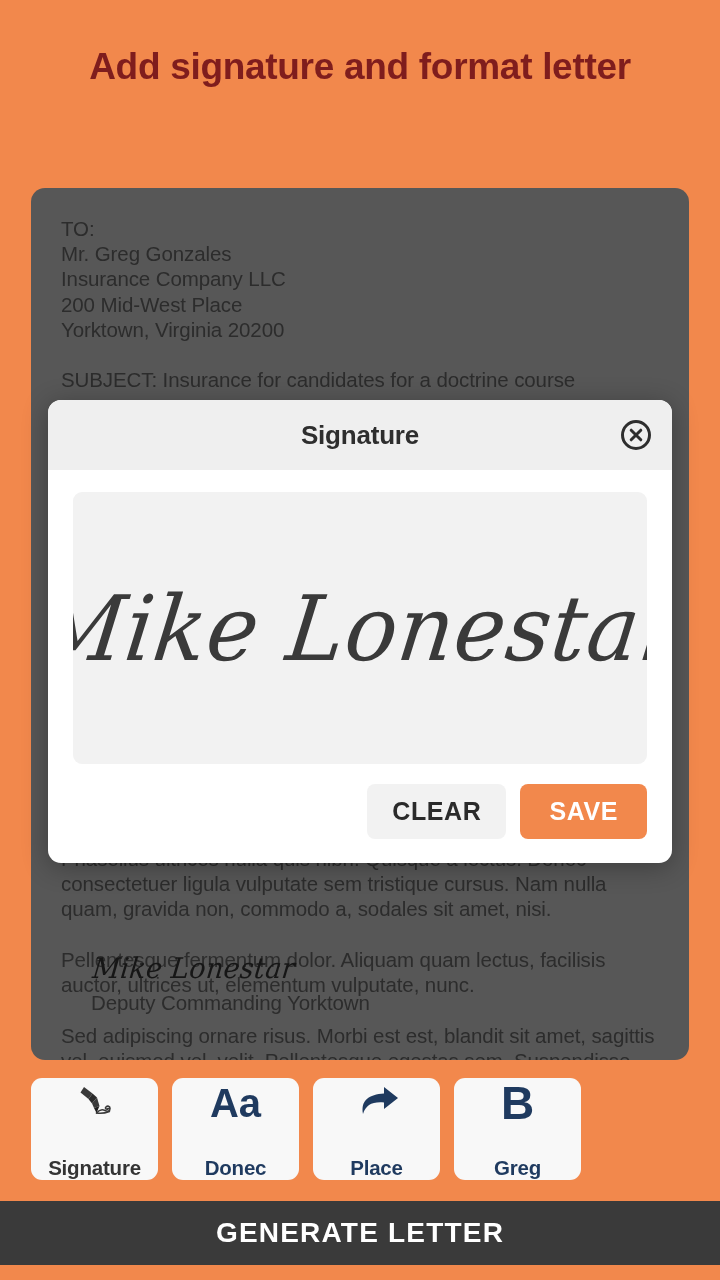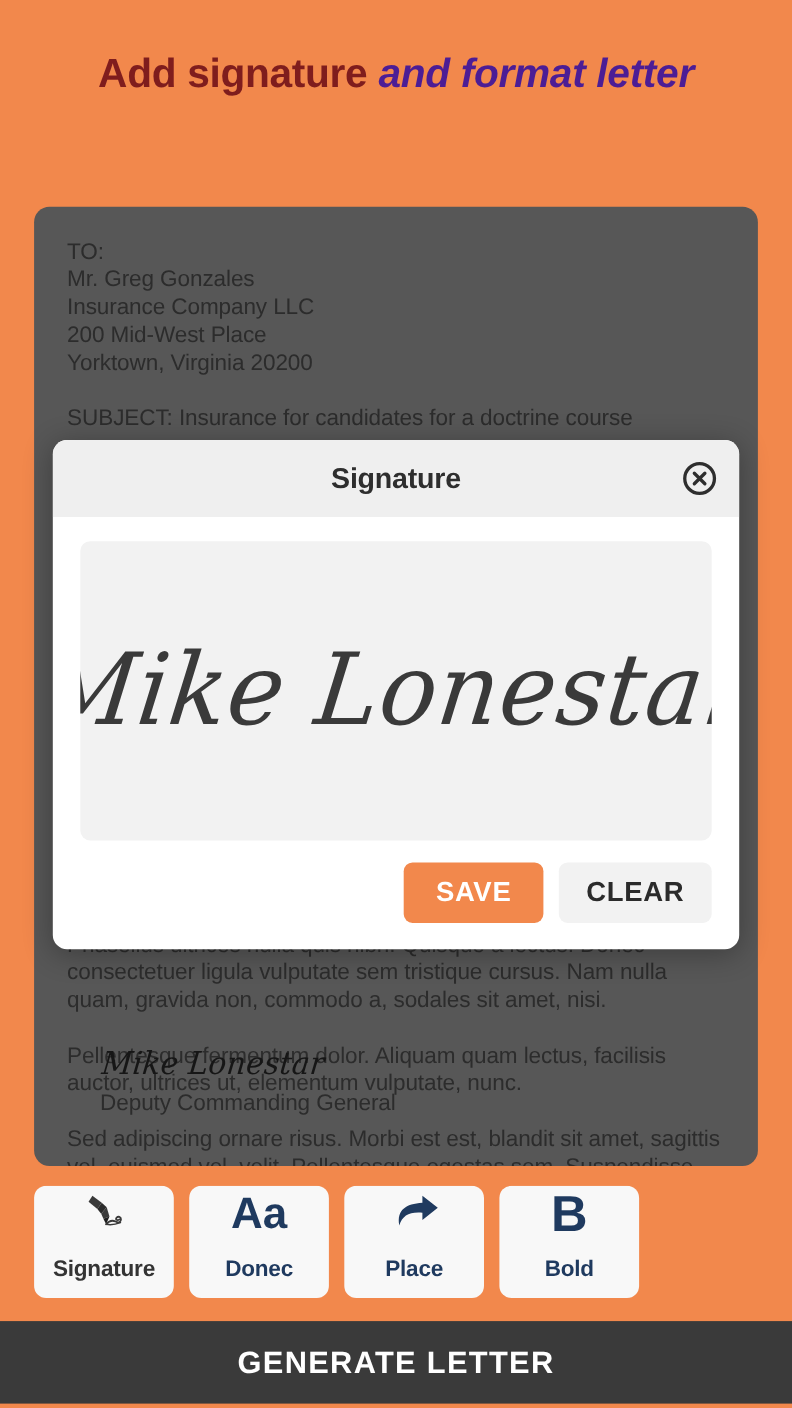"and format letter" .hl-light { color: #4c1d95 -> #7f1d1d; font-style: italic -> none }
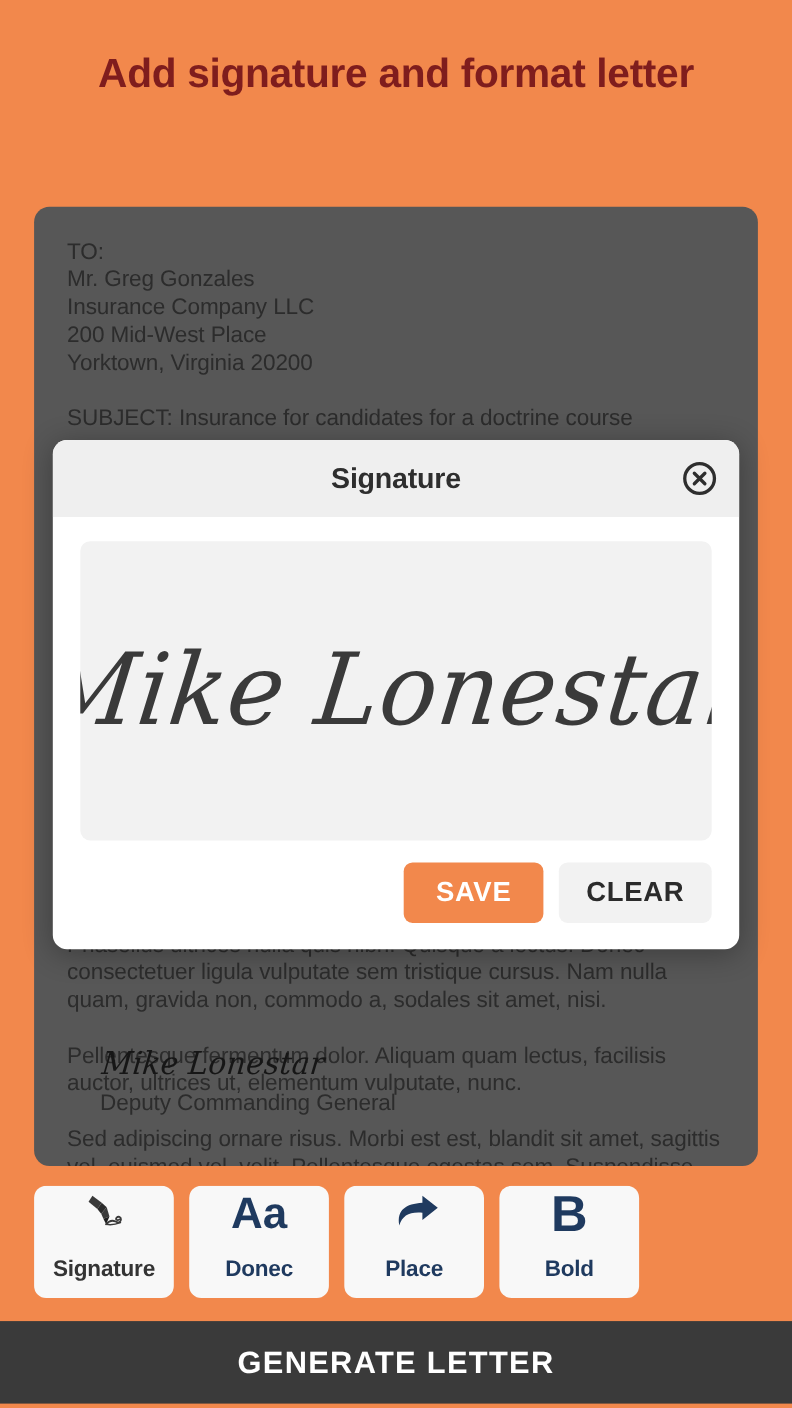"SAVE" button.btn { order: before "CLEAR" -> after "CLEAR" }
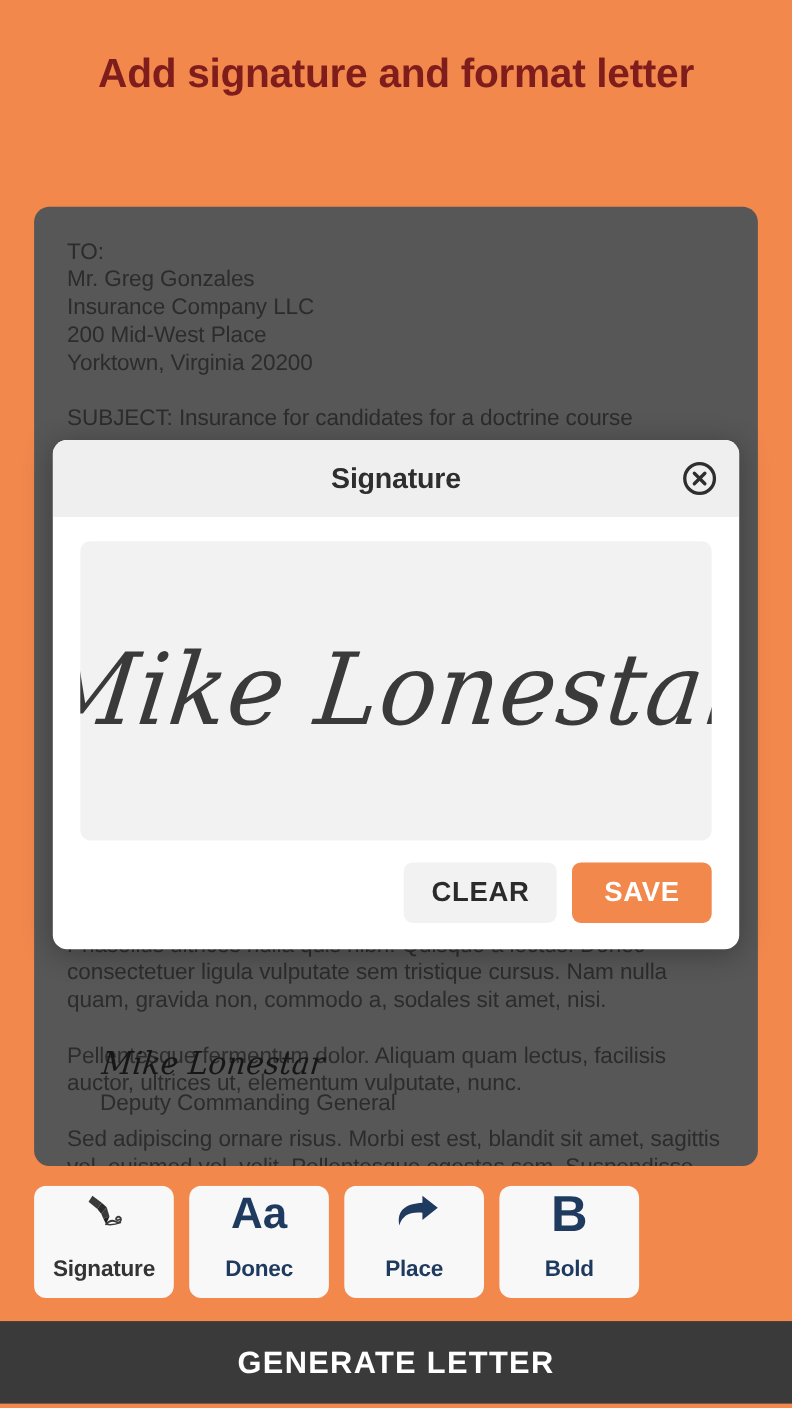"Deputy Commanding General" div.letter-sign-title { text: General -> Yorktown }
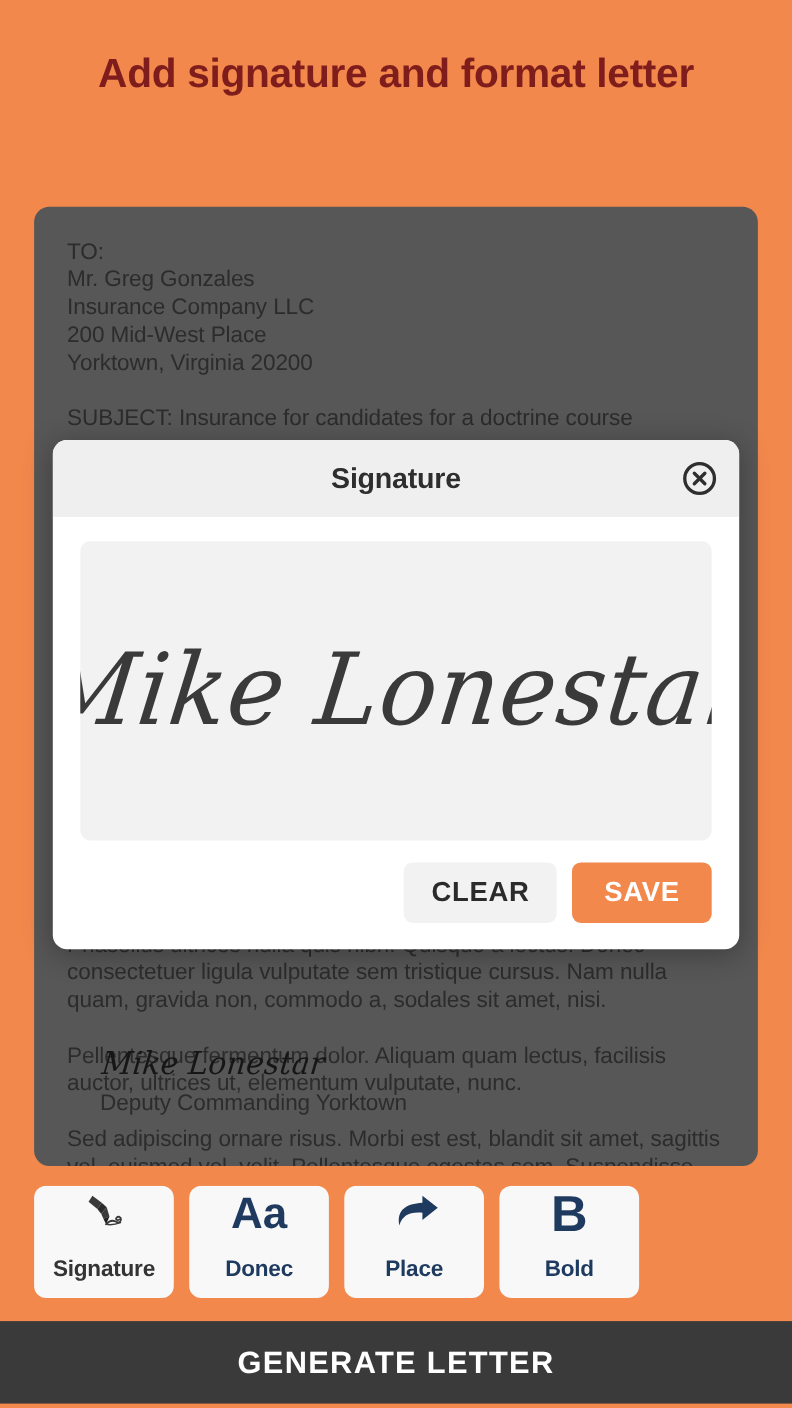"Aa" .tool-btn { gap: 14px -> 2px; justify-content: flex-start -> space-between }
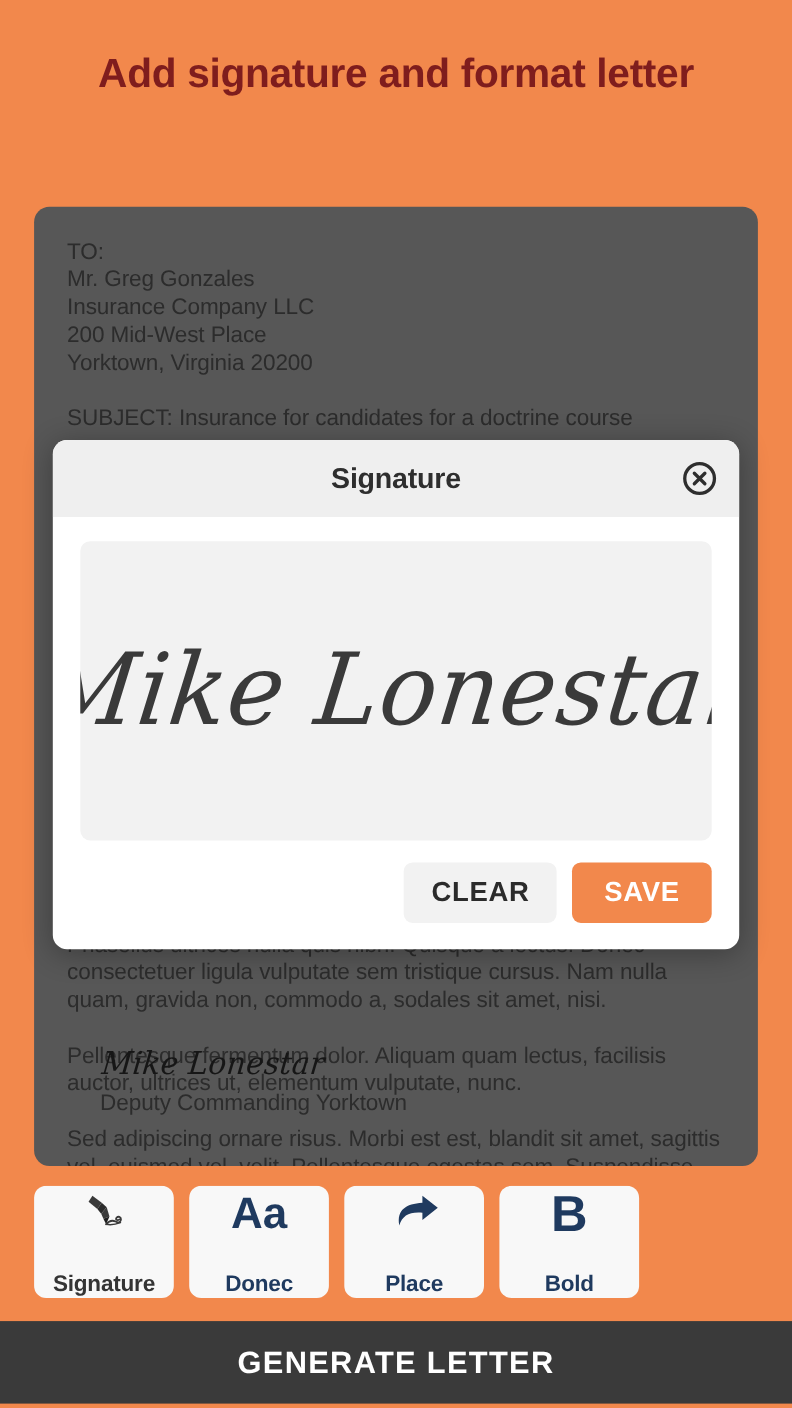"Bold" span.tool-label { text: Bold -> Greg }
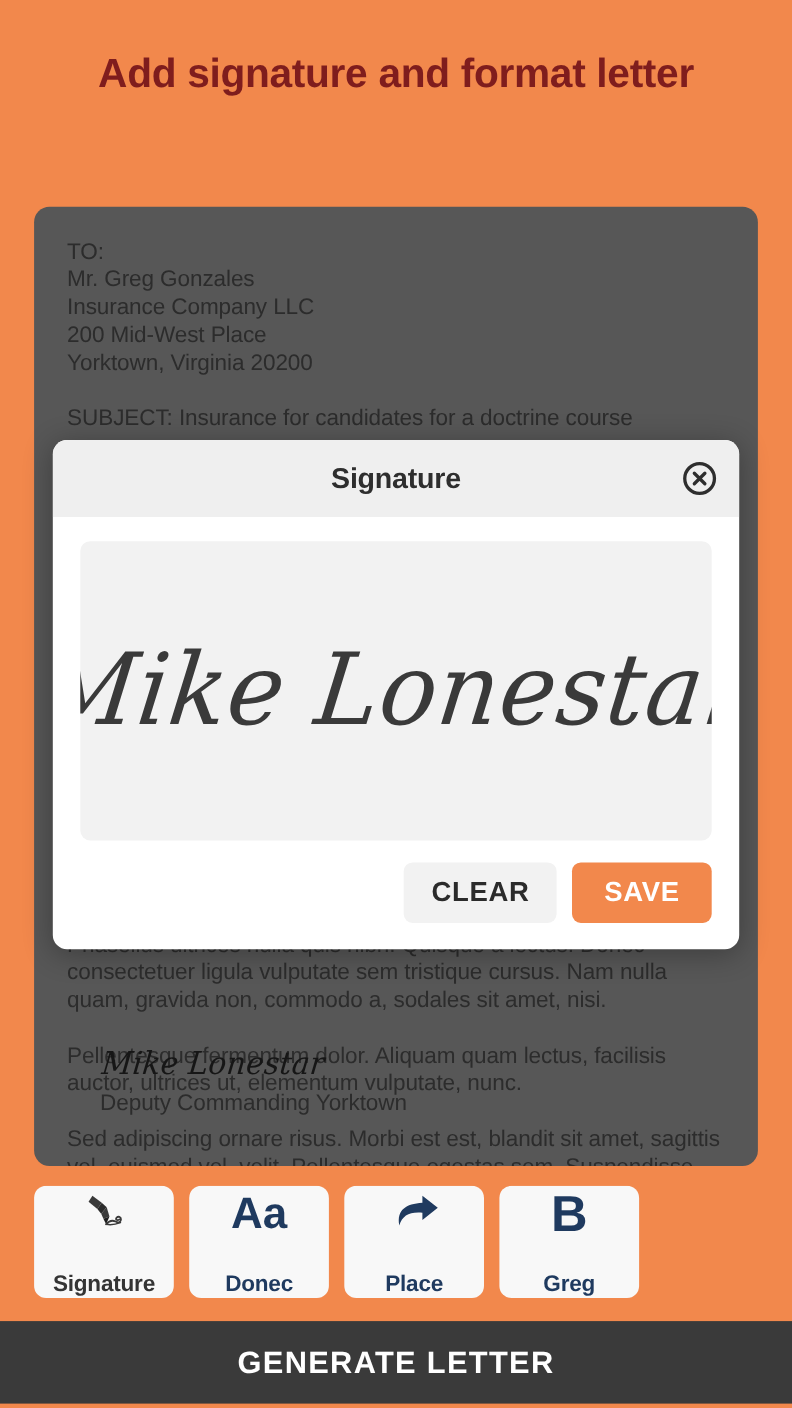"GENERATE LETTER" .bottom-bar { bottom: 4px -> 15px; height: 75px -> 64px }
